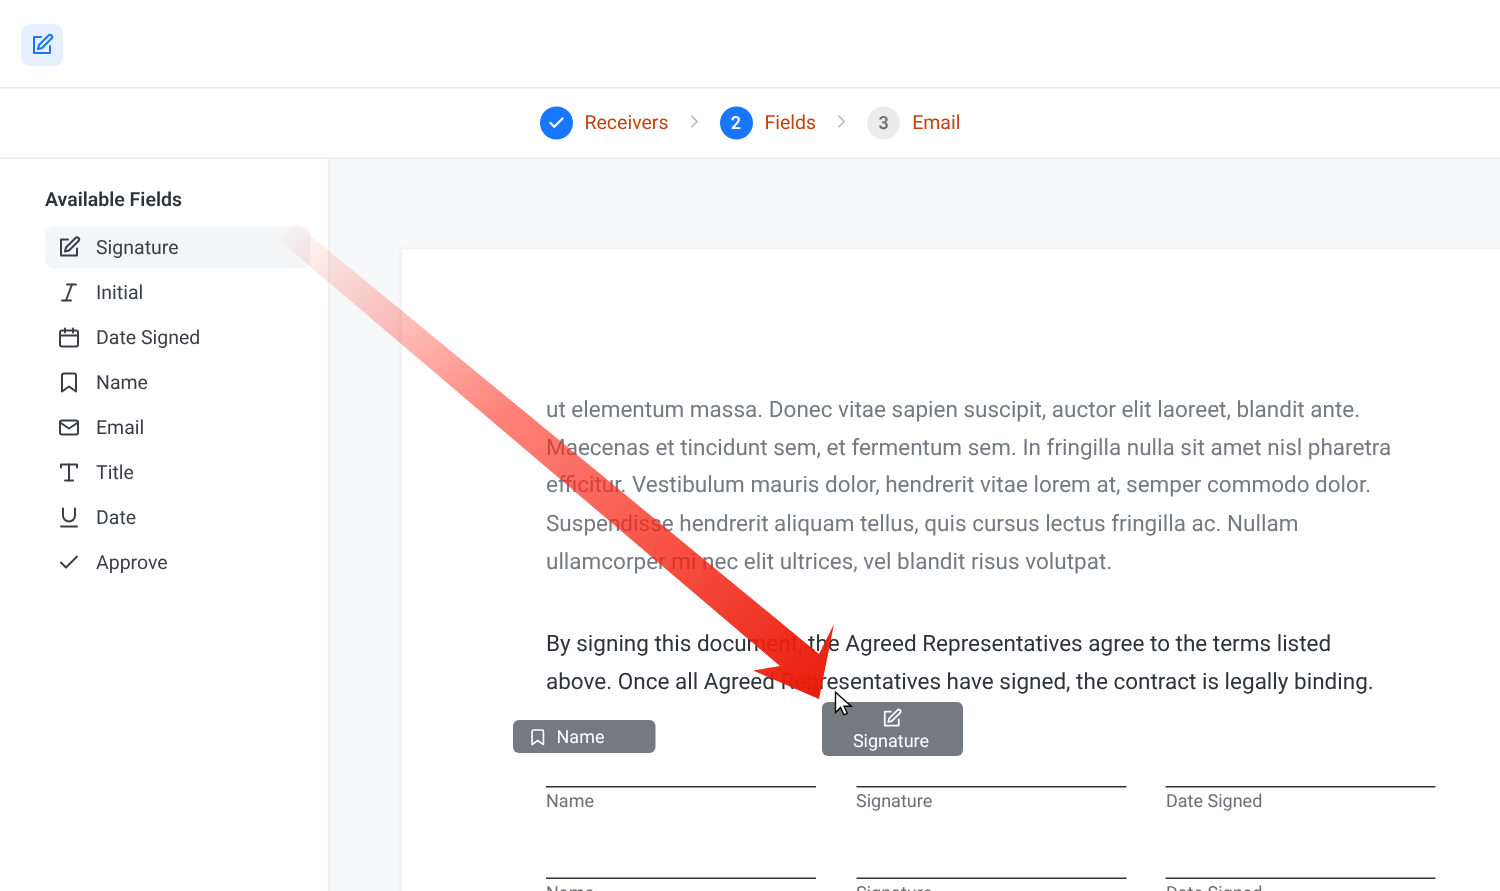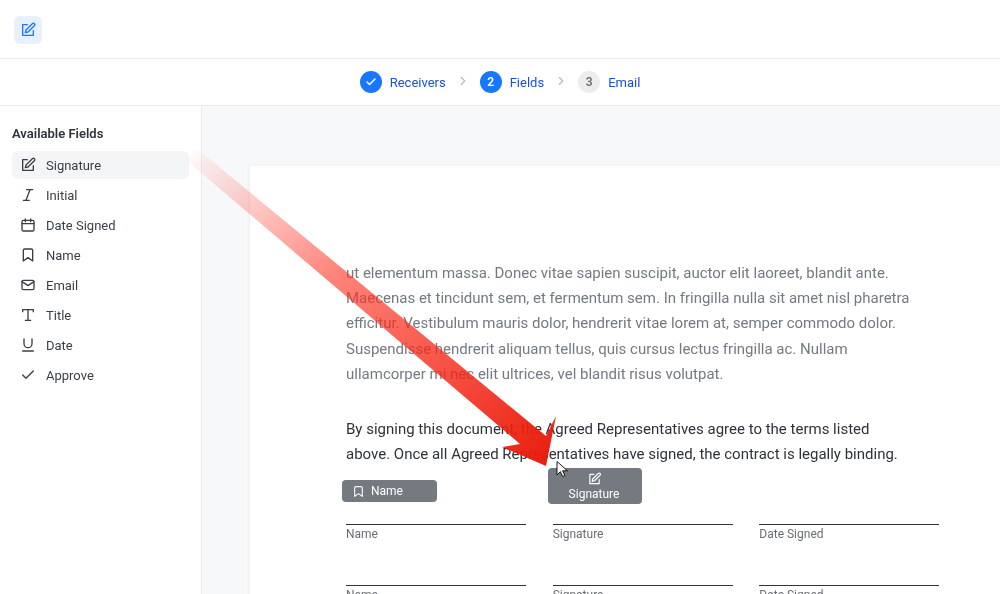"Receivers" .step-label { color: #1d4ed8 -> #c2410c }
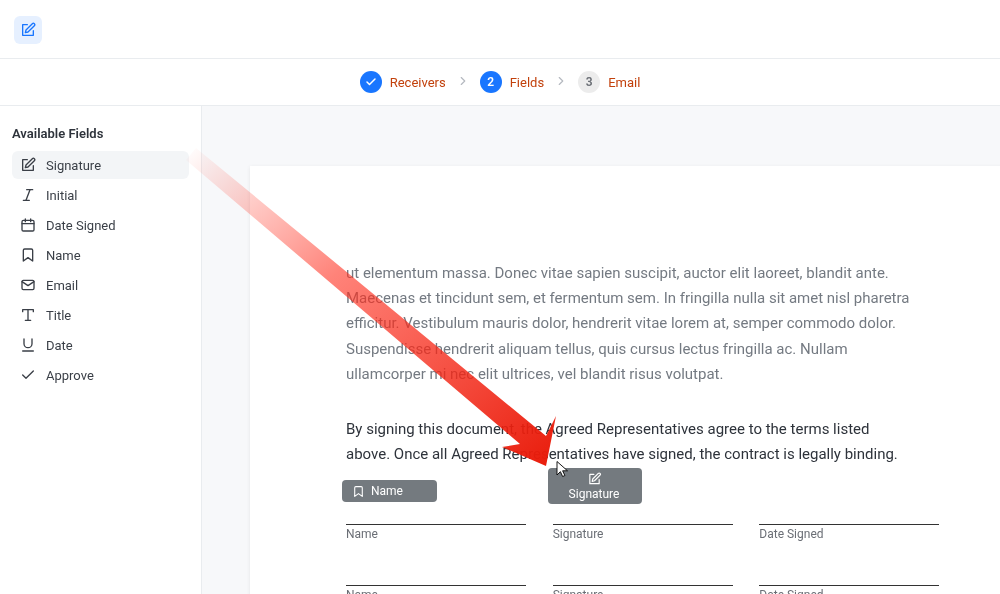"Available Fields" .body { margin-left: none -> 18px }
